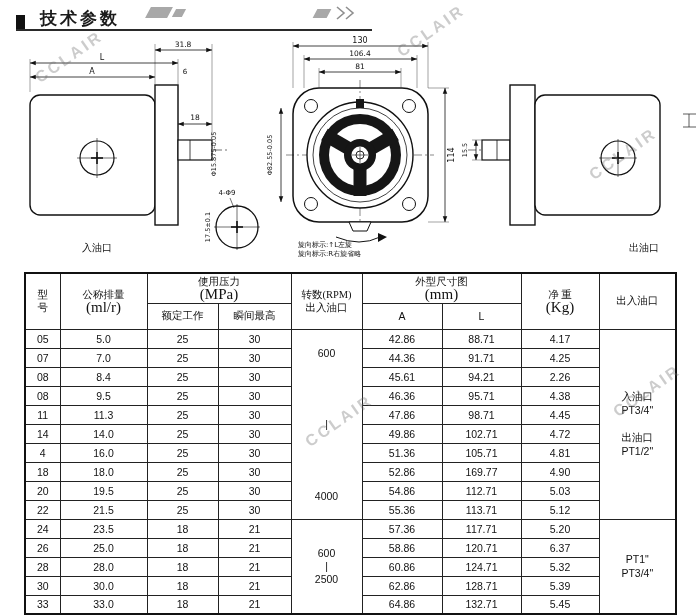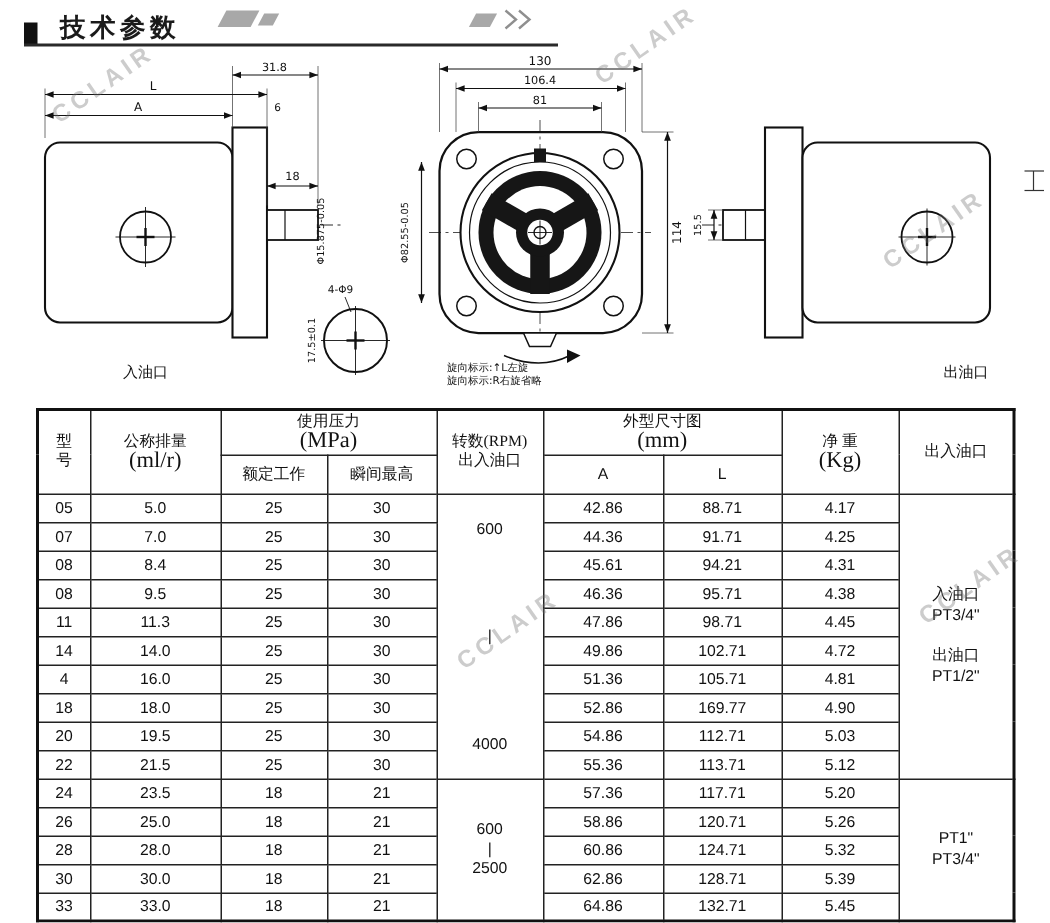"4.31" td { text: 4.31 -> 2.26 }
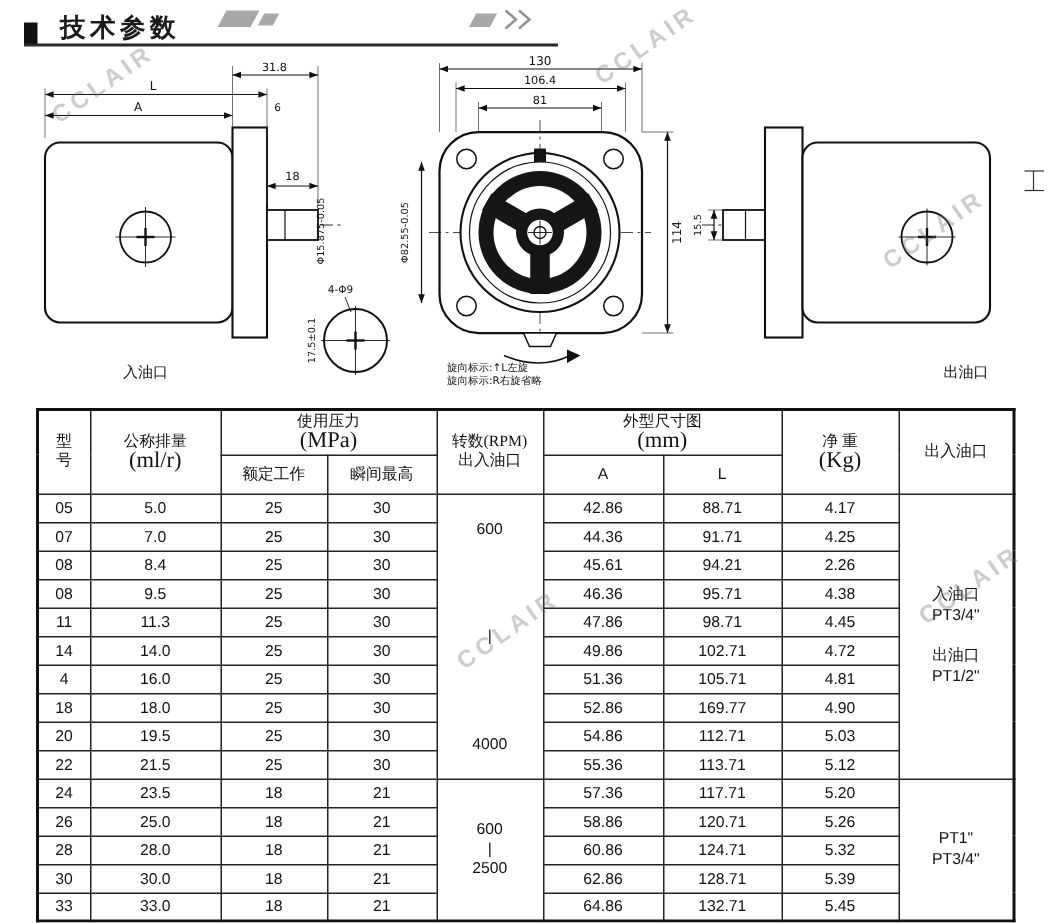"5.26" td { text: 5.26 -> 6.37 }
